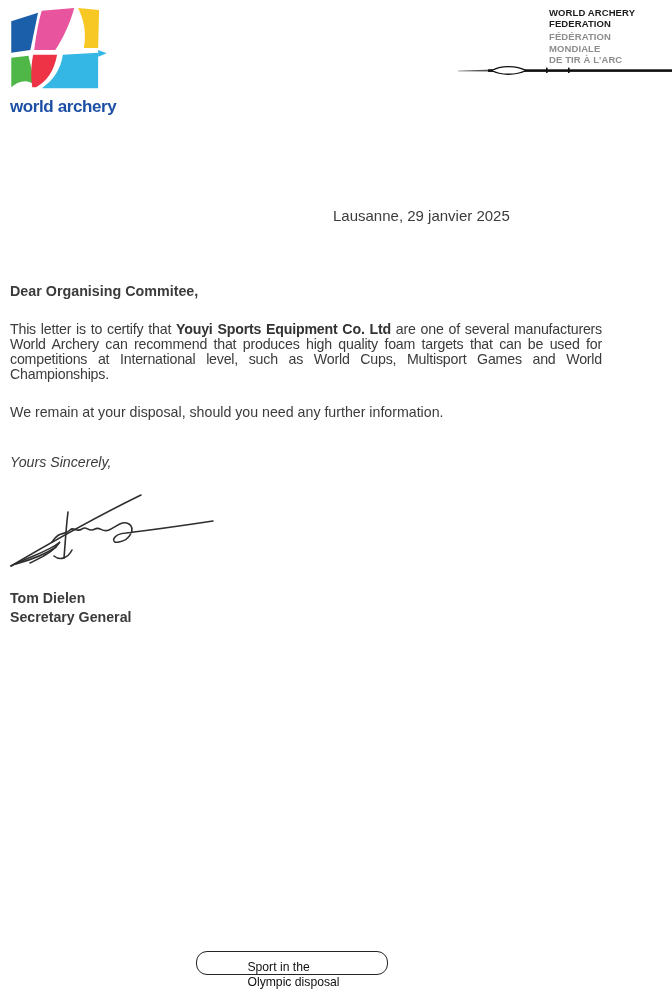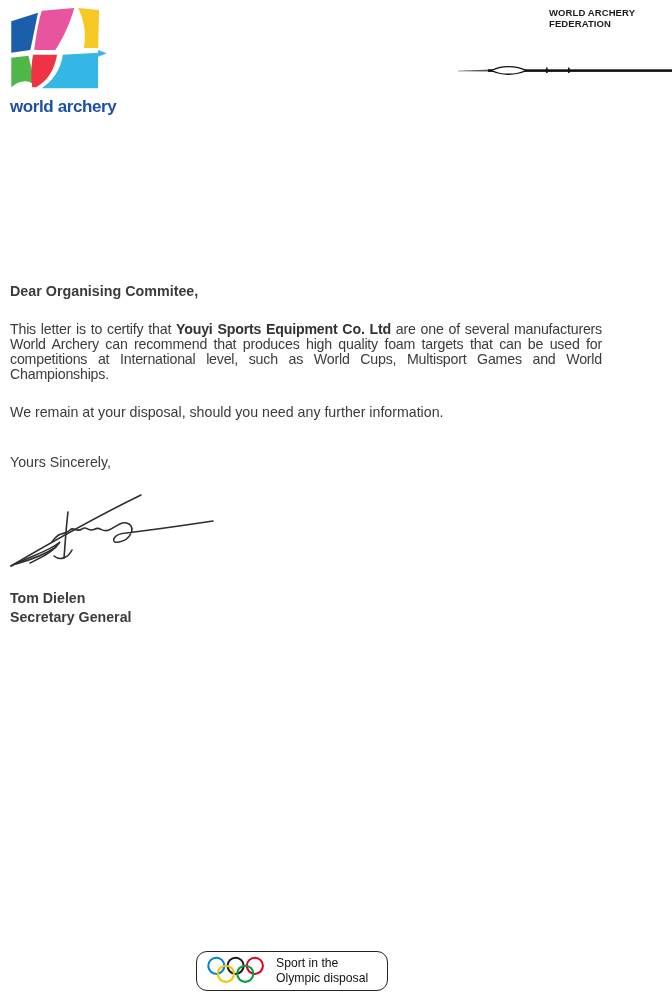"FÉDÉRATION" div.org-fr { html: none -> <div> <div>FÉDÉRATION</div> <div>MONDIALE</div> <div>DE TIR À L'ARC</div> </div> }
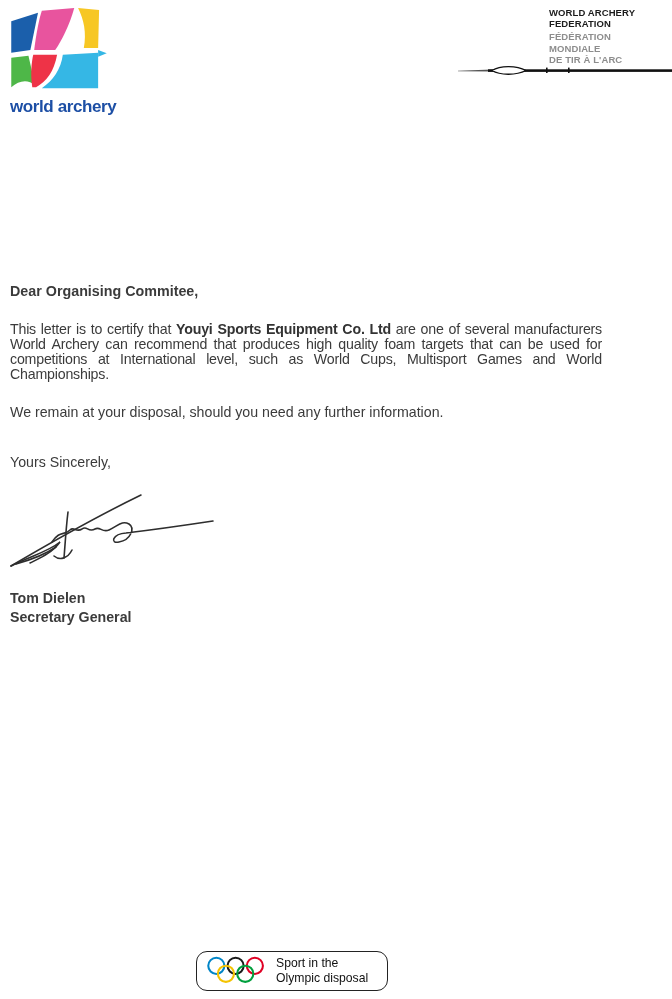"Lausanne, 29 janvier 2025" div.date { html: none -> <div>Lausanne, 29 janvier 2025</div> }
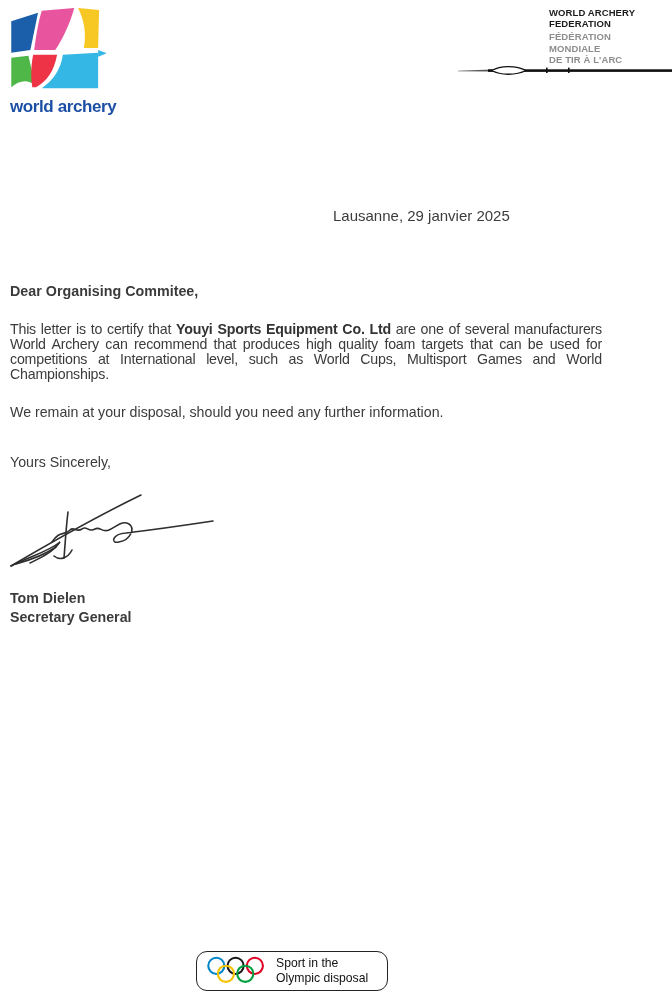"Yours Sincerely," .closing { font-style: none -> italic }
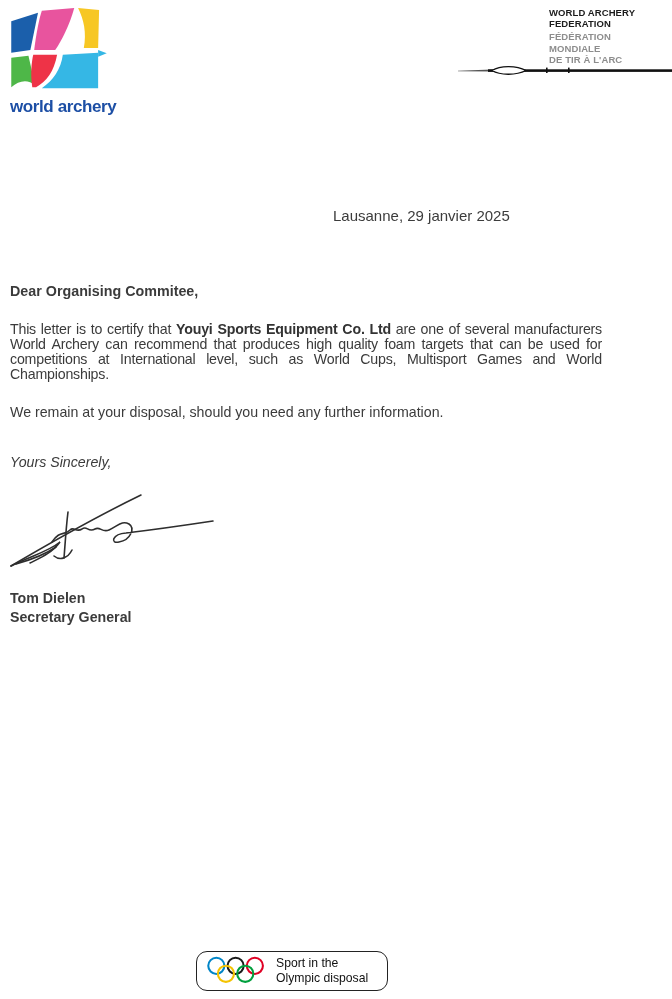"Sport in the" .olympic-badge { flex-direction: none -> column; height: 40px -> 24px }
